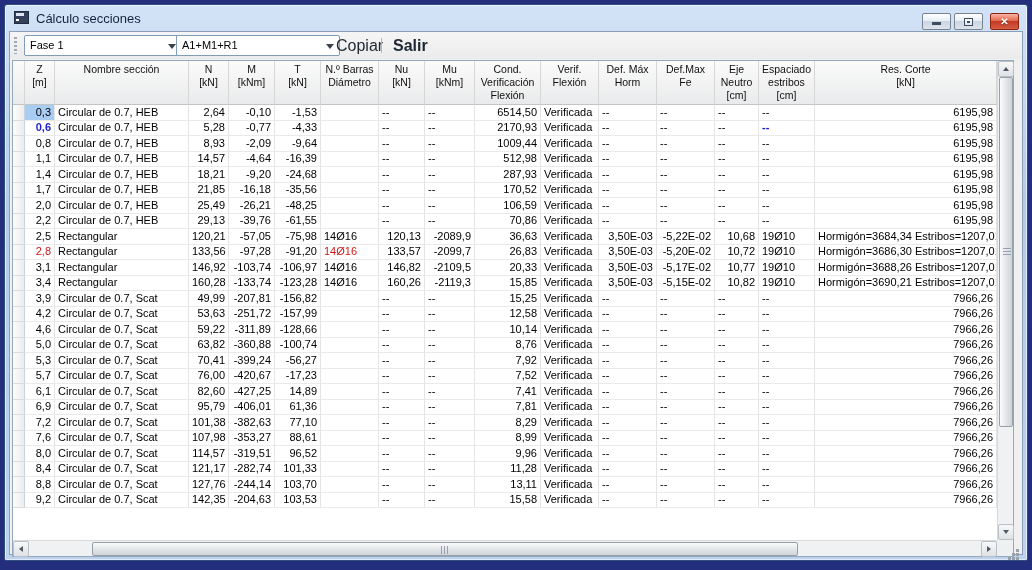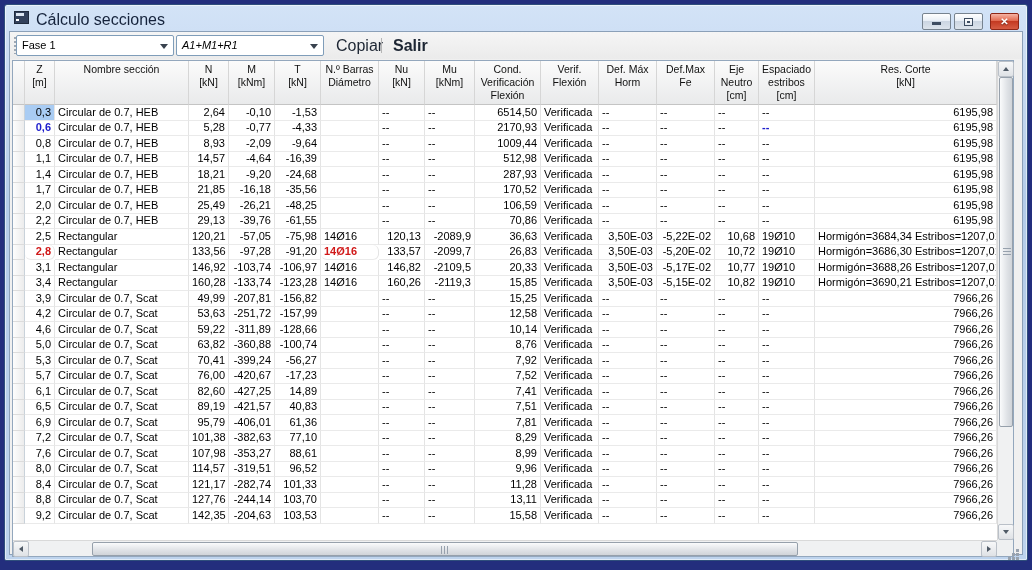"Cálculo secciones" .win-title { font-size: 16px -> 13px }
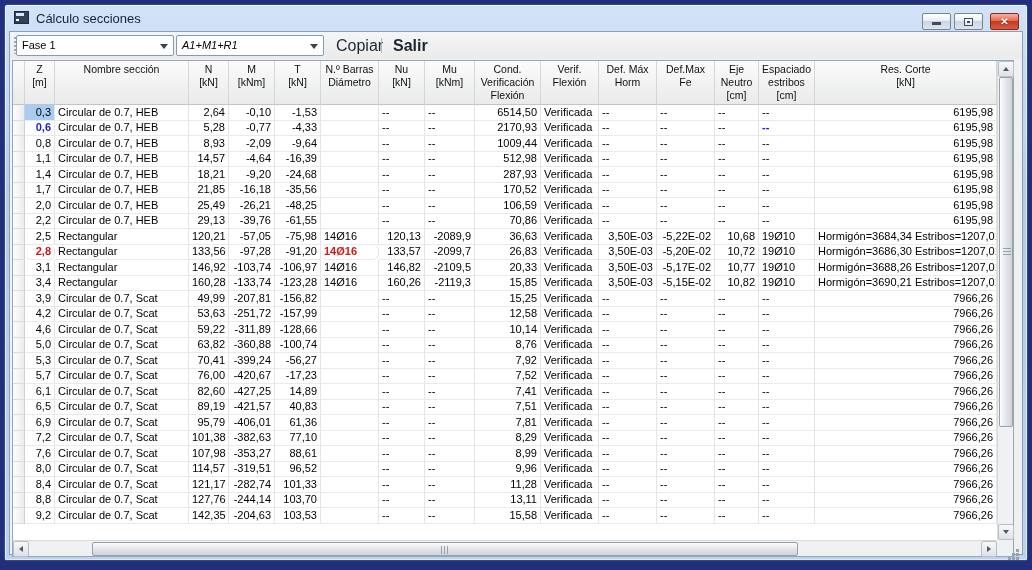"Fase 1" .combo-fase { left: 6px -> 14px }
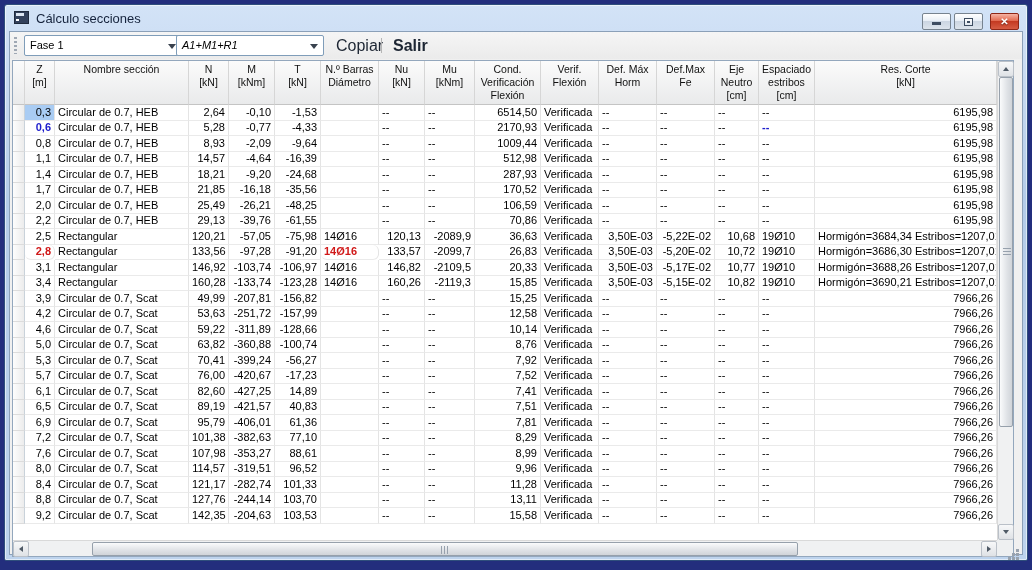"A1+M1+R1" .combo-comb { font-style: italic -> none; width: 148px -> 164px }
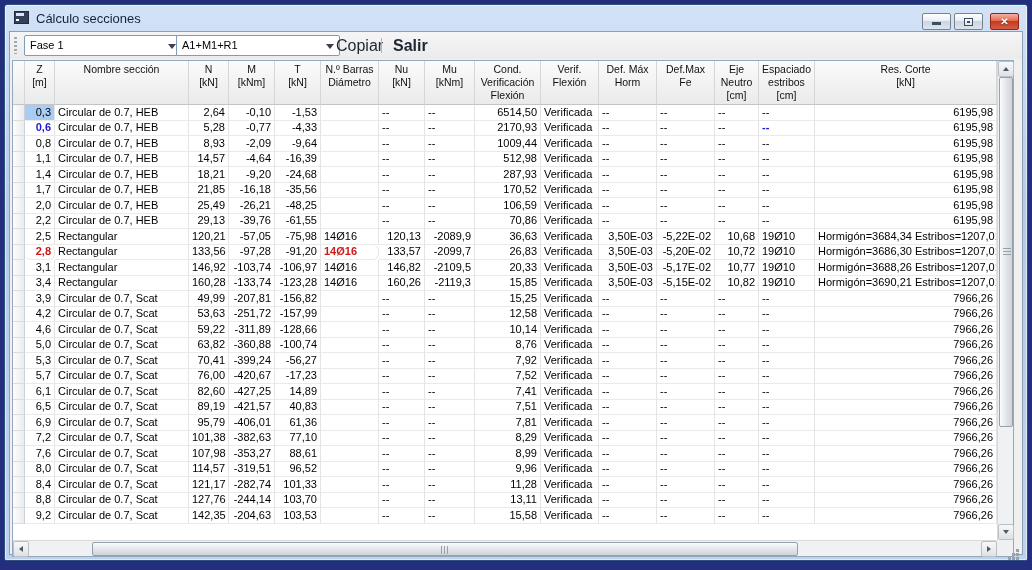"2,8" .mk-red { border-radius: 6px -> none; font-weight: bold -> normal }
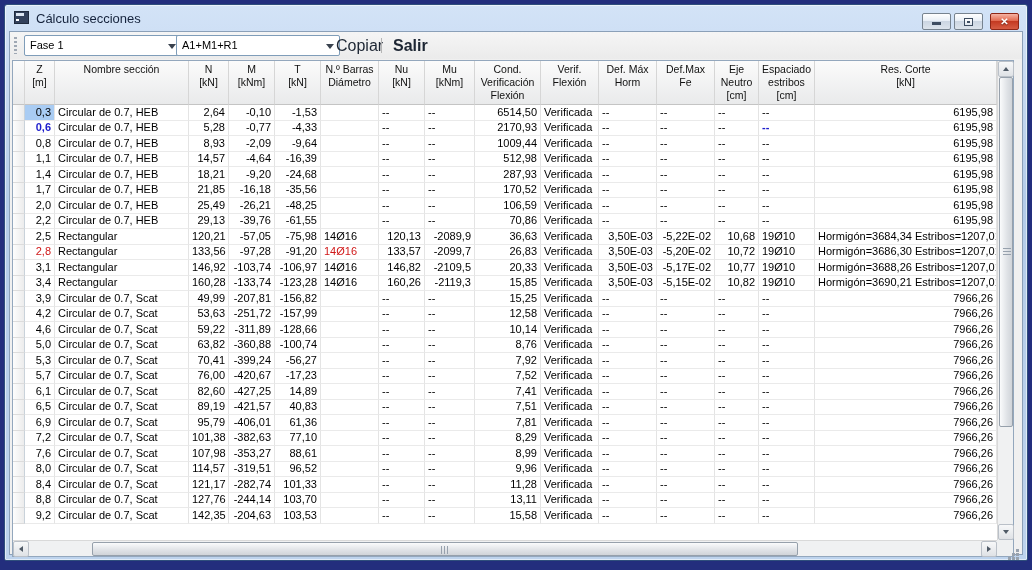"6,5" tr { html: <tr> <td></td> <td>6,5</td> <td>Circular de 0.7, Scat</td> <td>89,19</td> <td>-421,57</td> <td>40,83</td> <td></td> <td>--</td> <td>--</td> <td>7,51</td> <td>Verificada</td> <td>--</td> <td>--</td> <td>--</td> <td>--</td> <td>7966,26</td> </tr> -> none }
